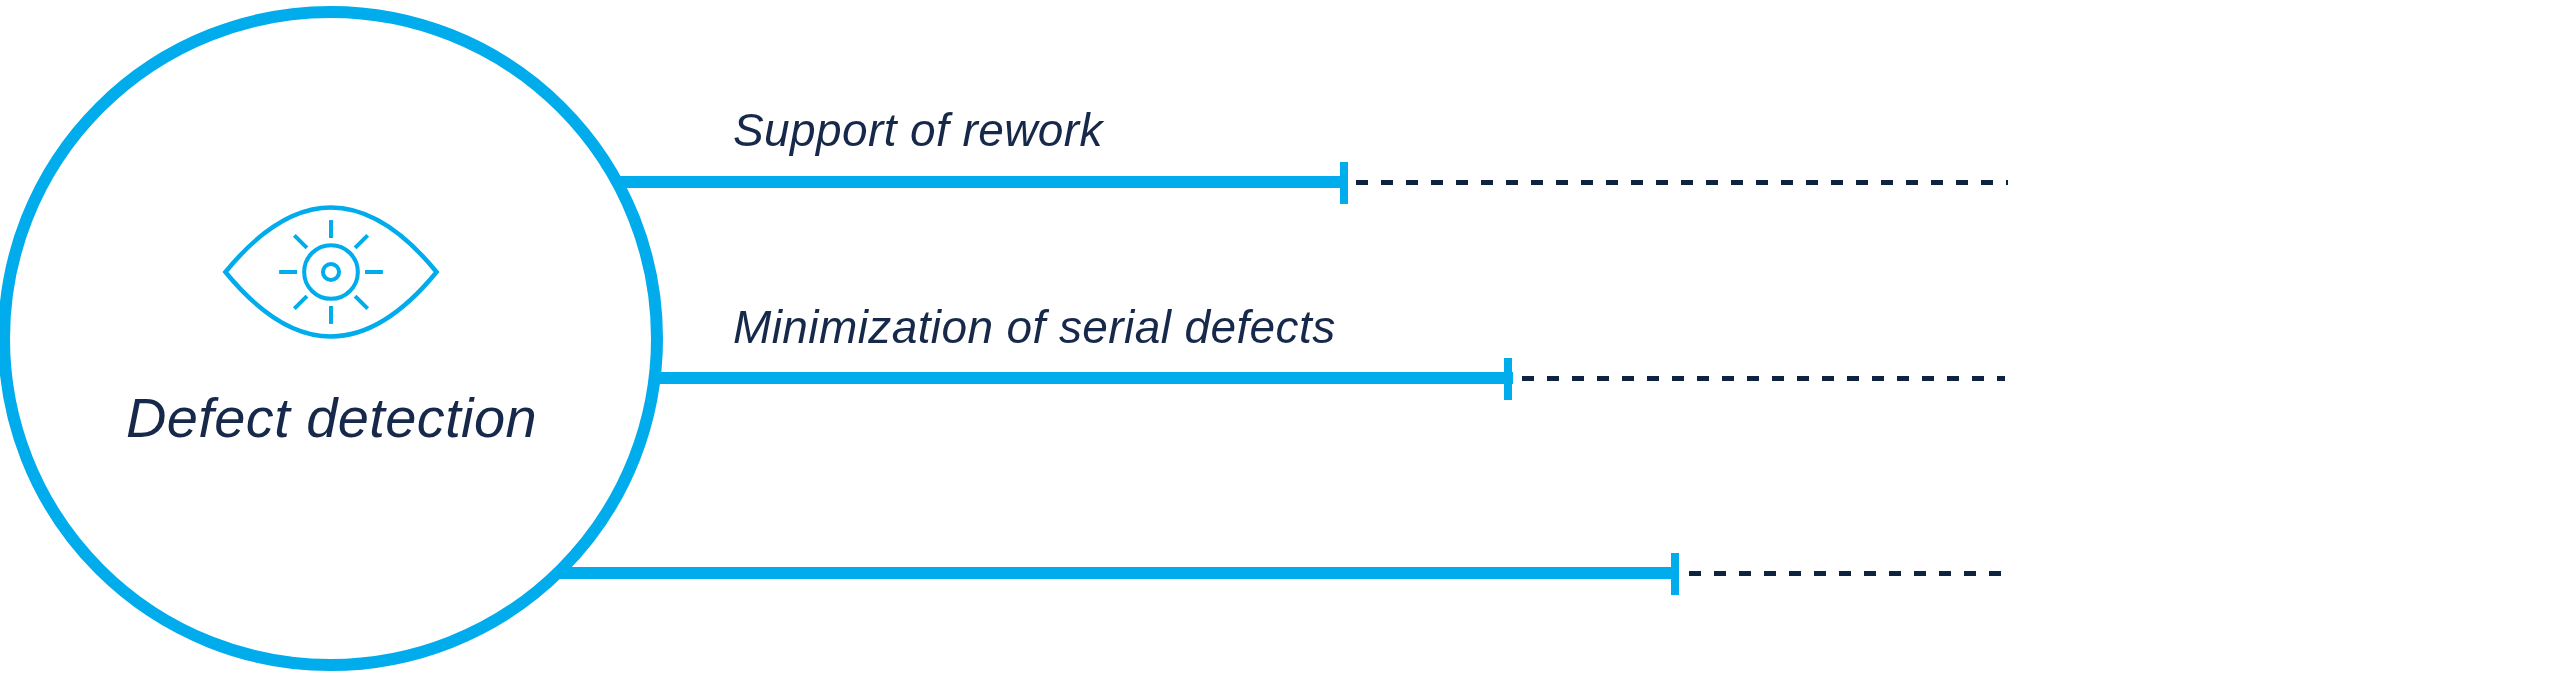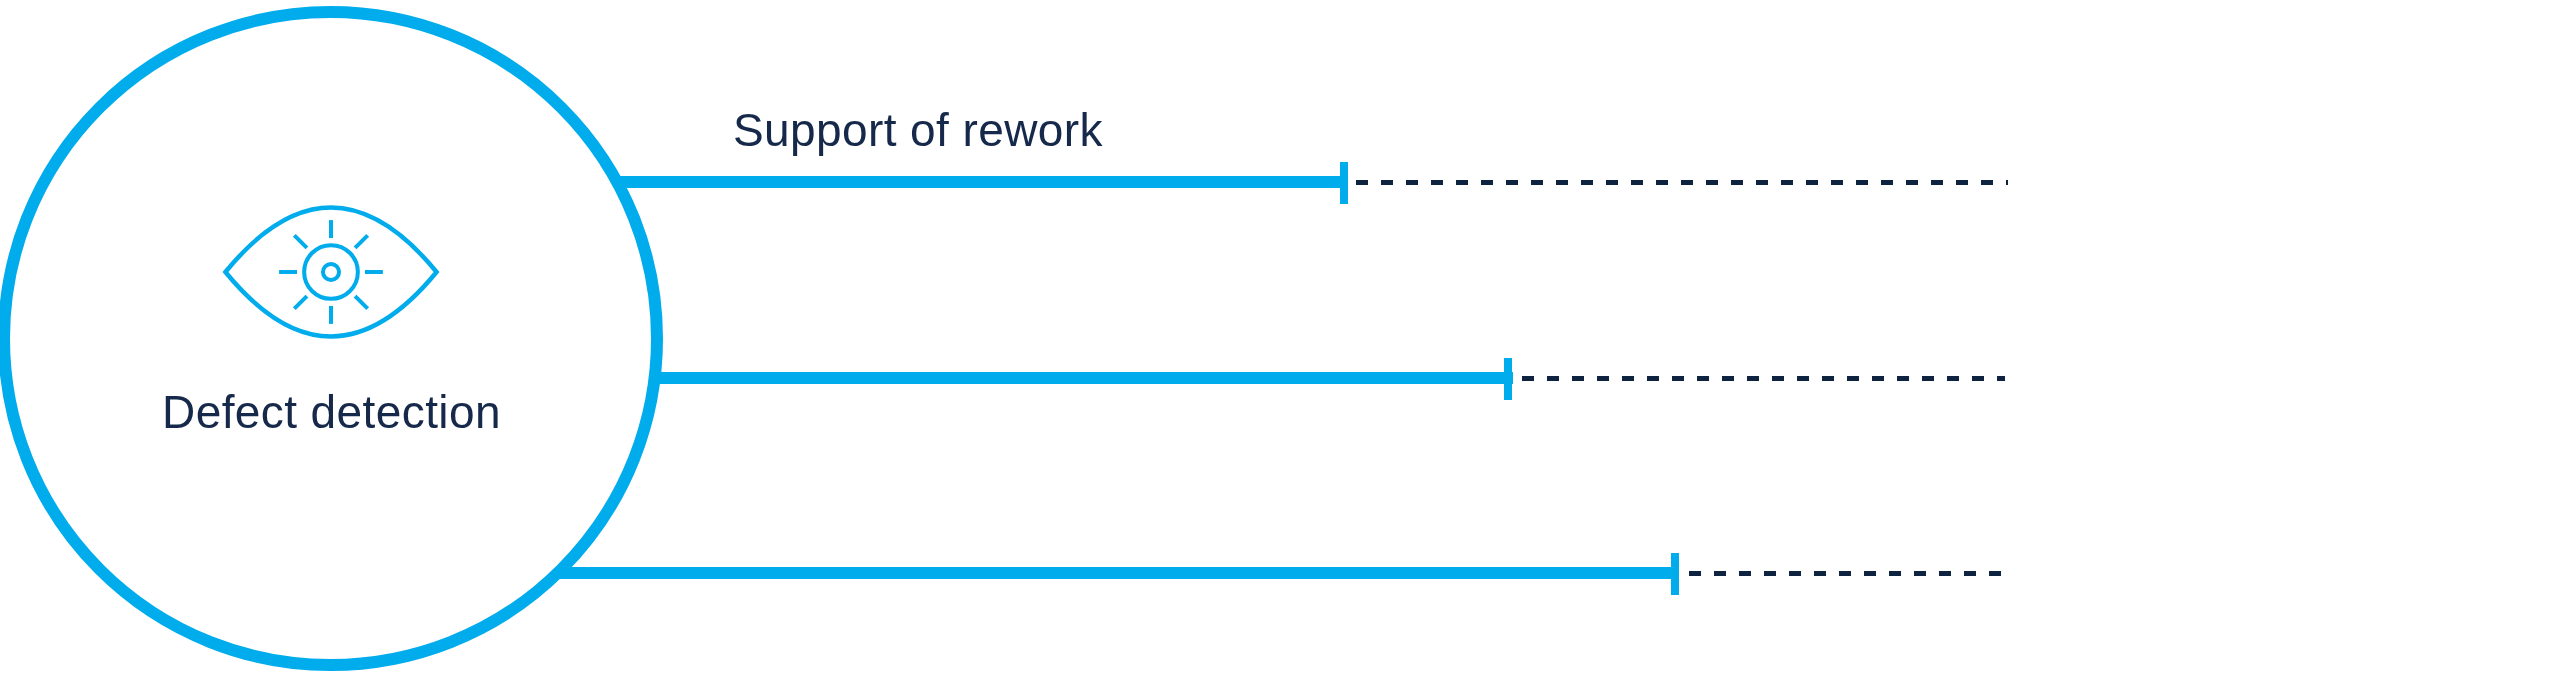"Support of rework" .stage { font-style: none -> italic }
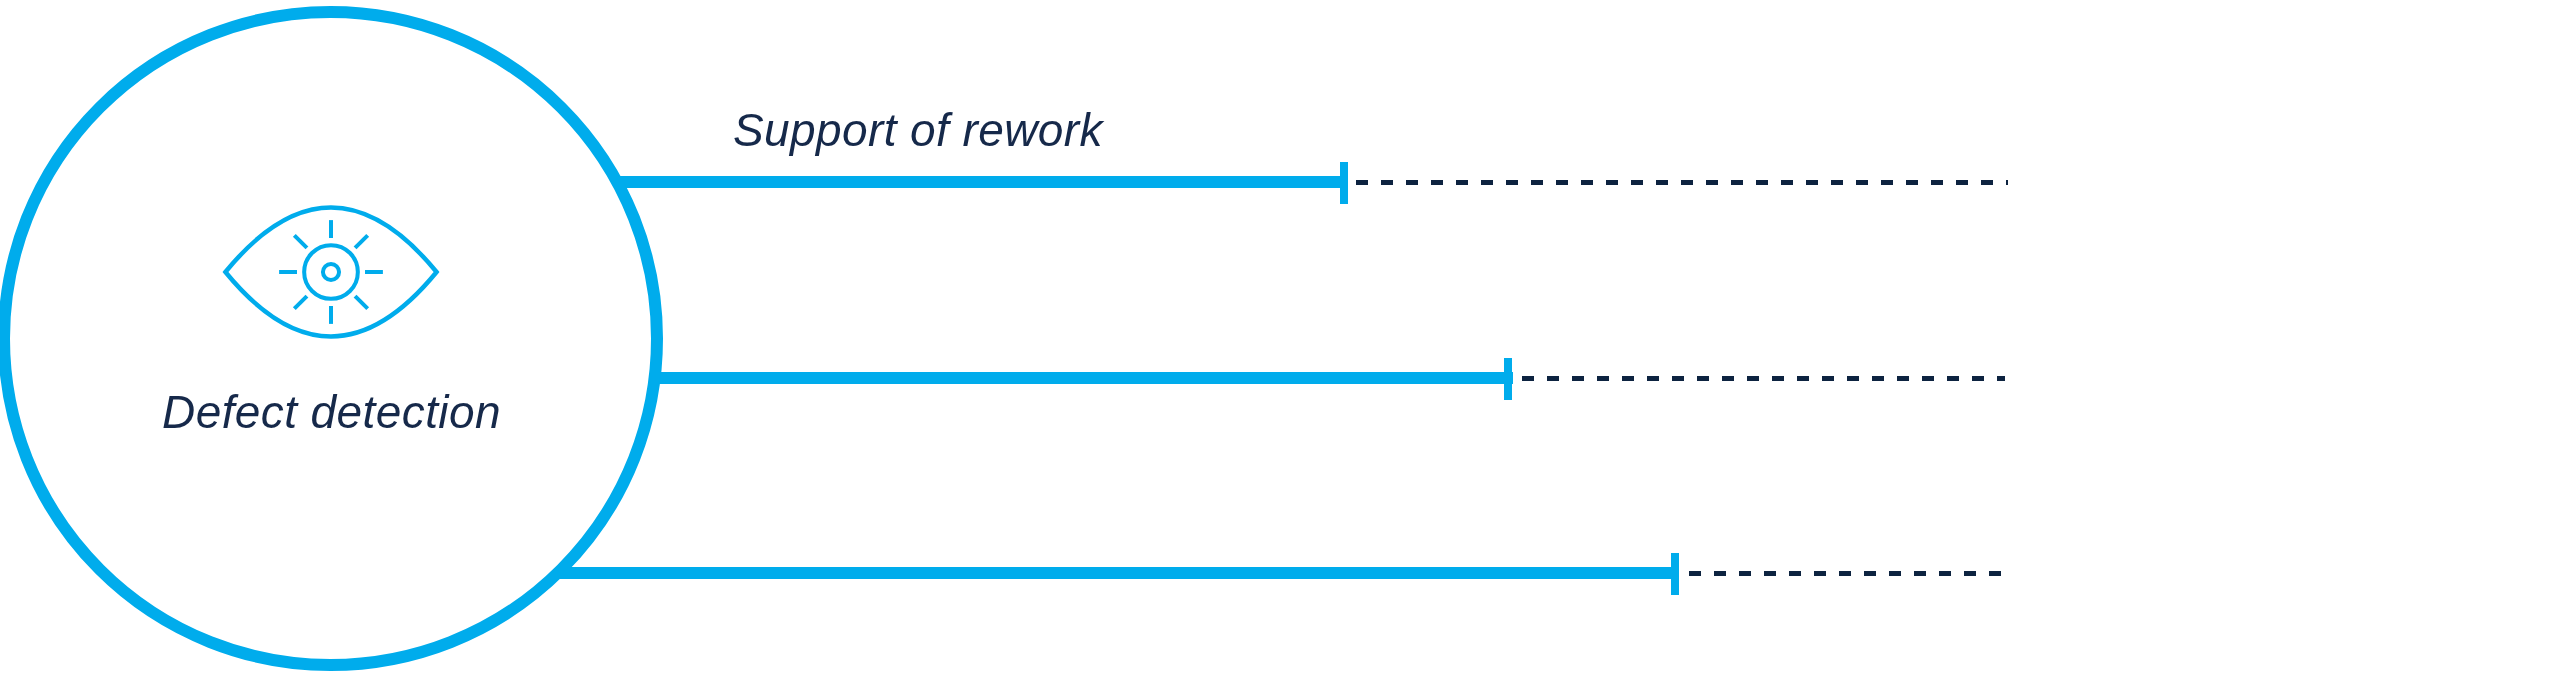"Minimization of serial defects" div.branch-label { html: none -> <div>Minimization of serial defects</div> }
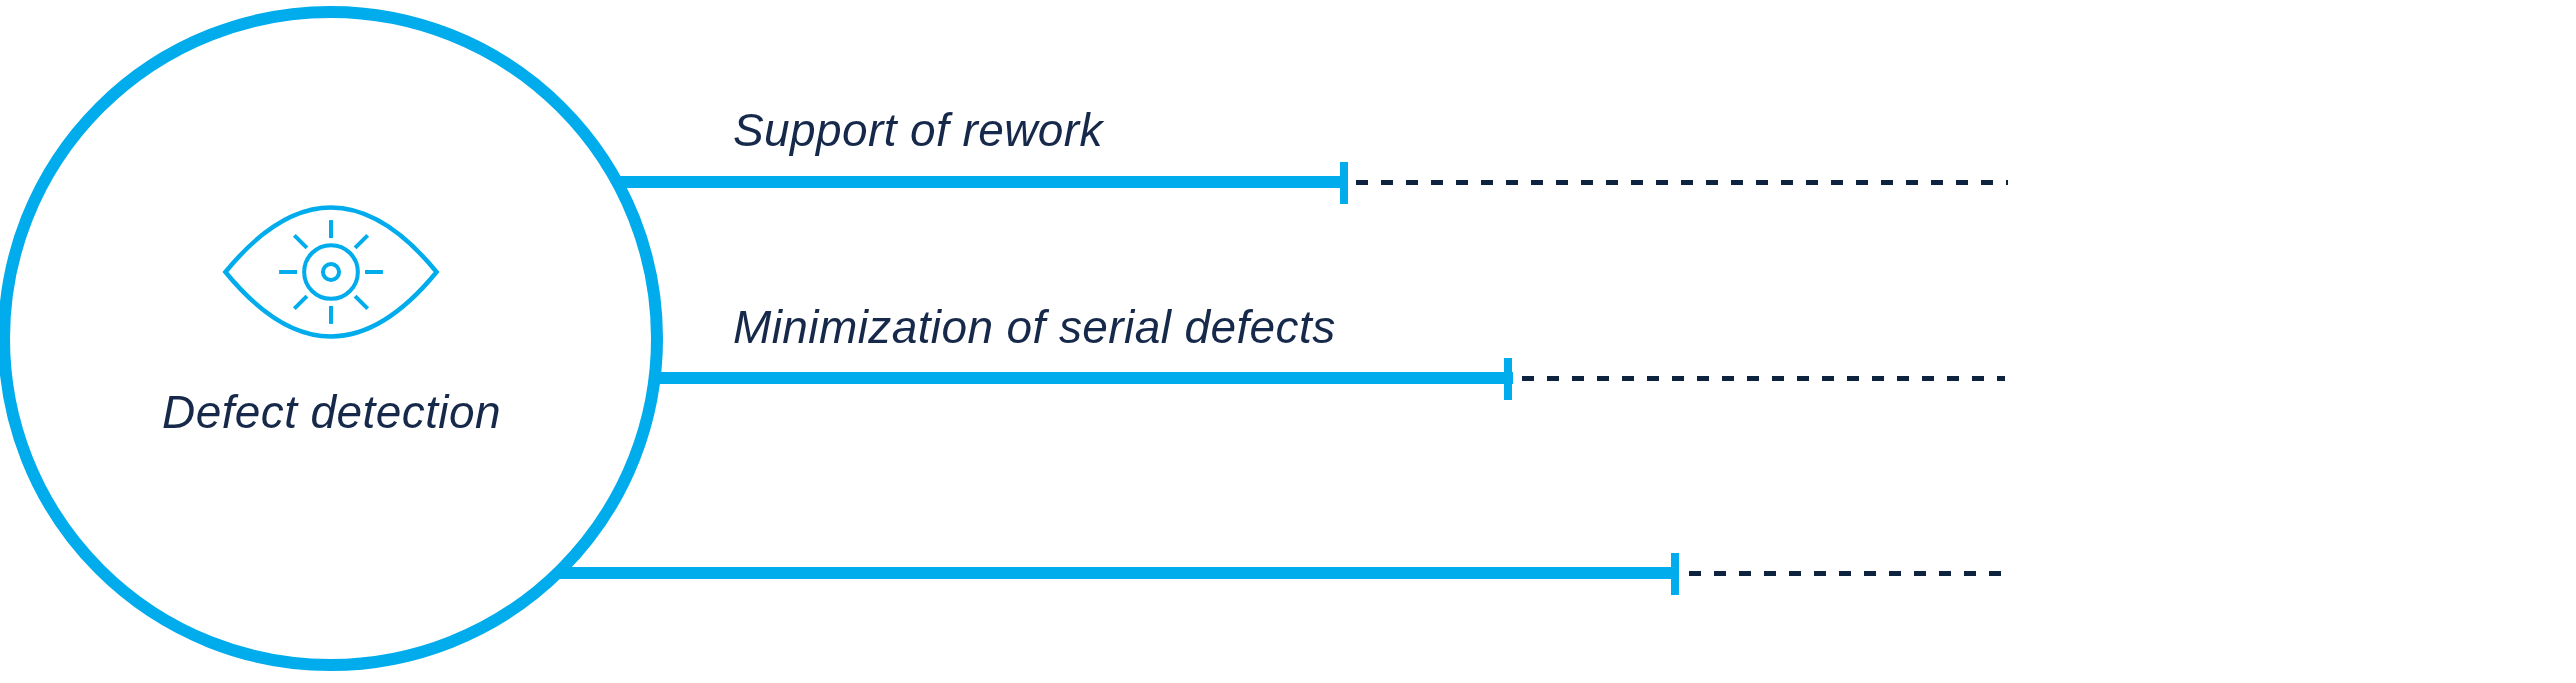"Defect detection" .hub-label { font-size: 46px -> 56px }
